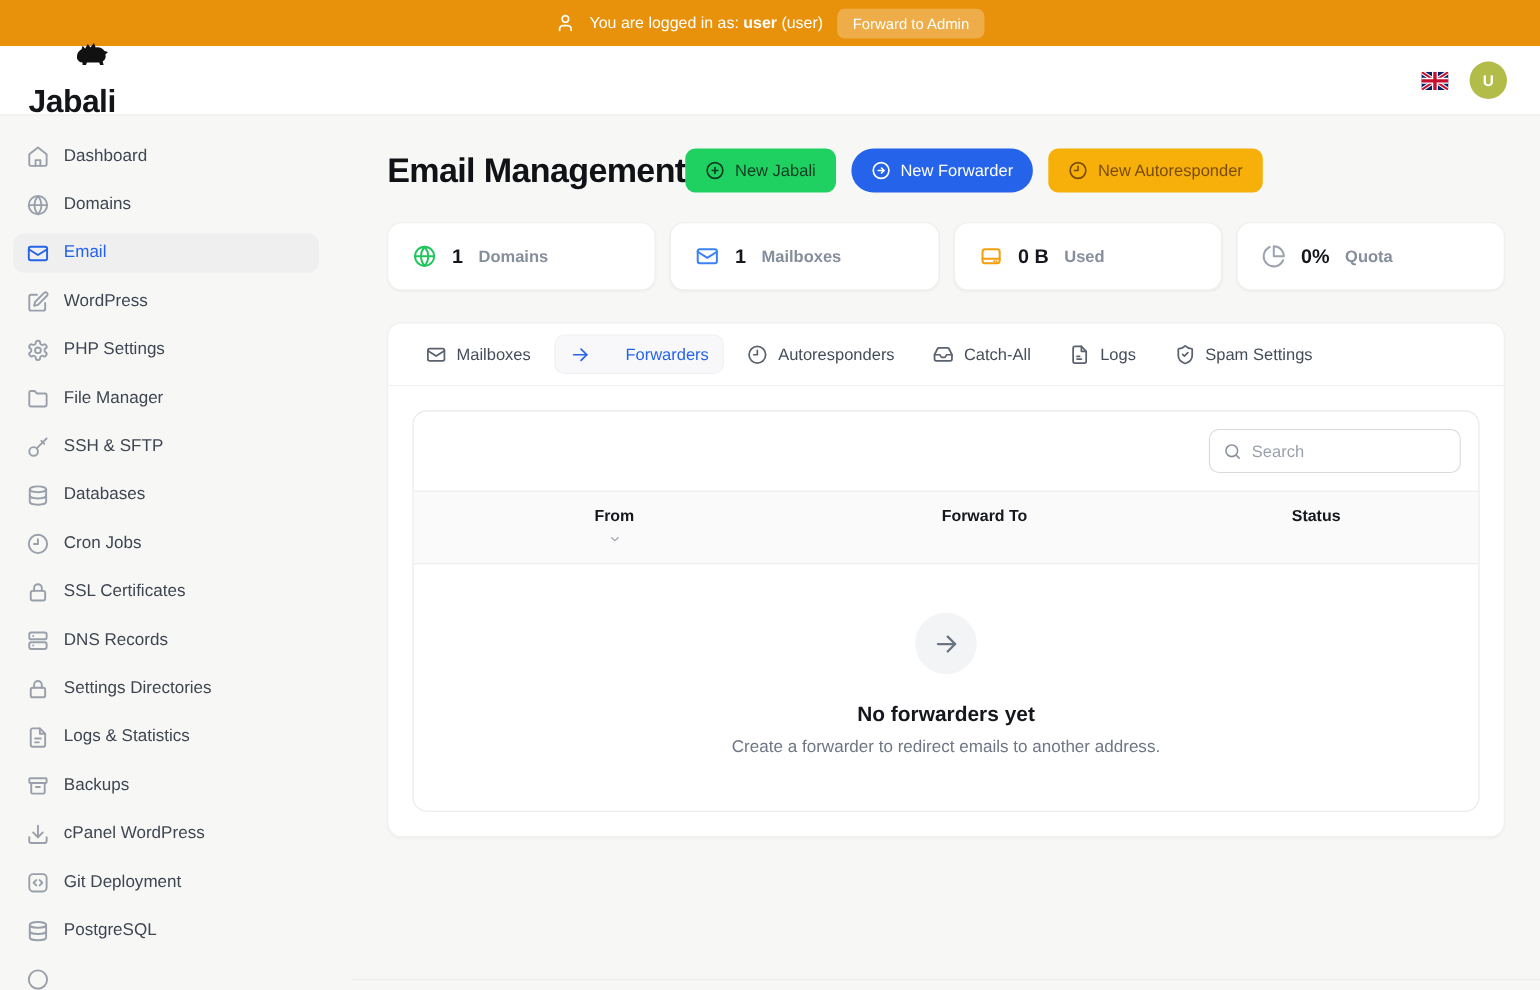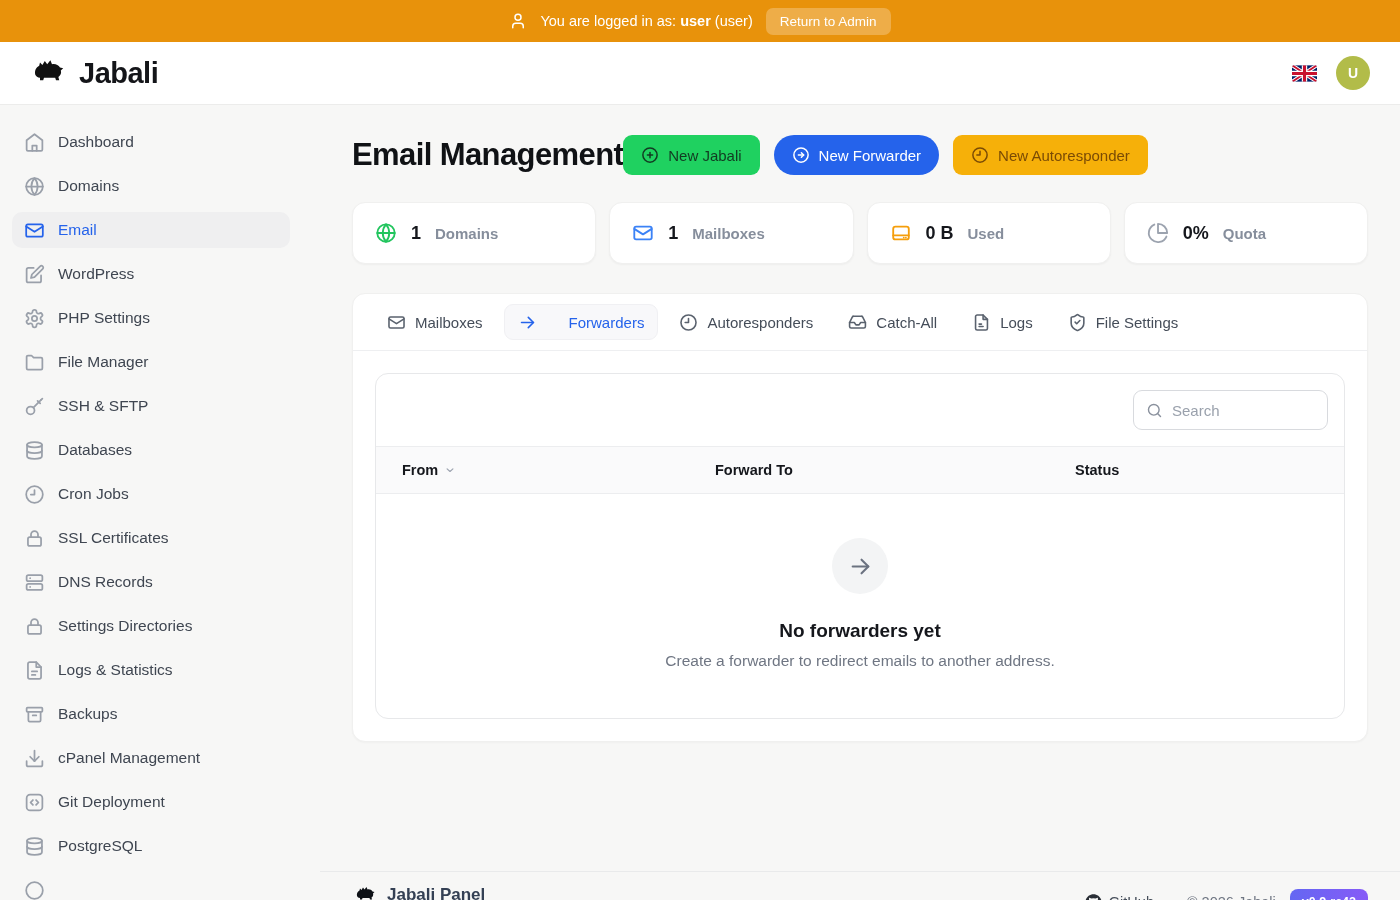"Return to Admin" button.return-btn { text: Return -> Forward }
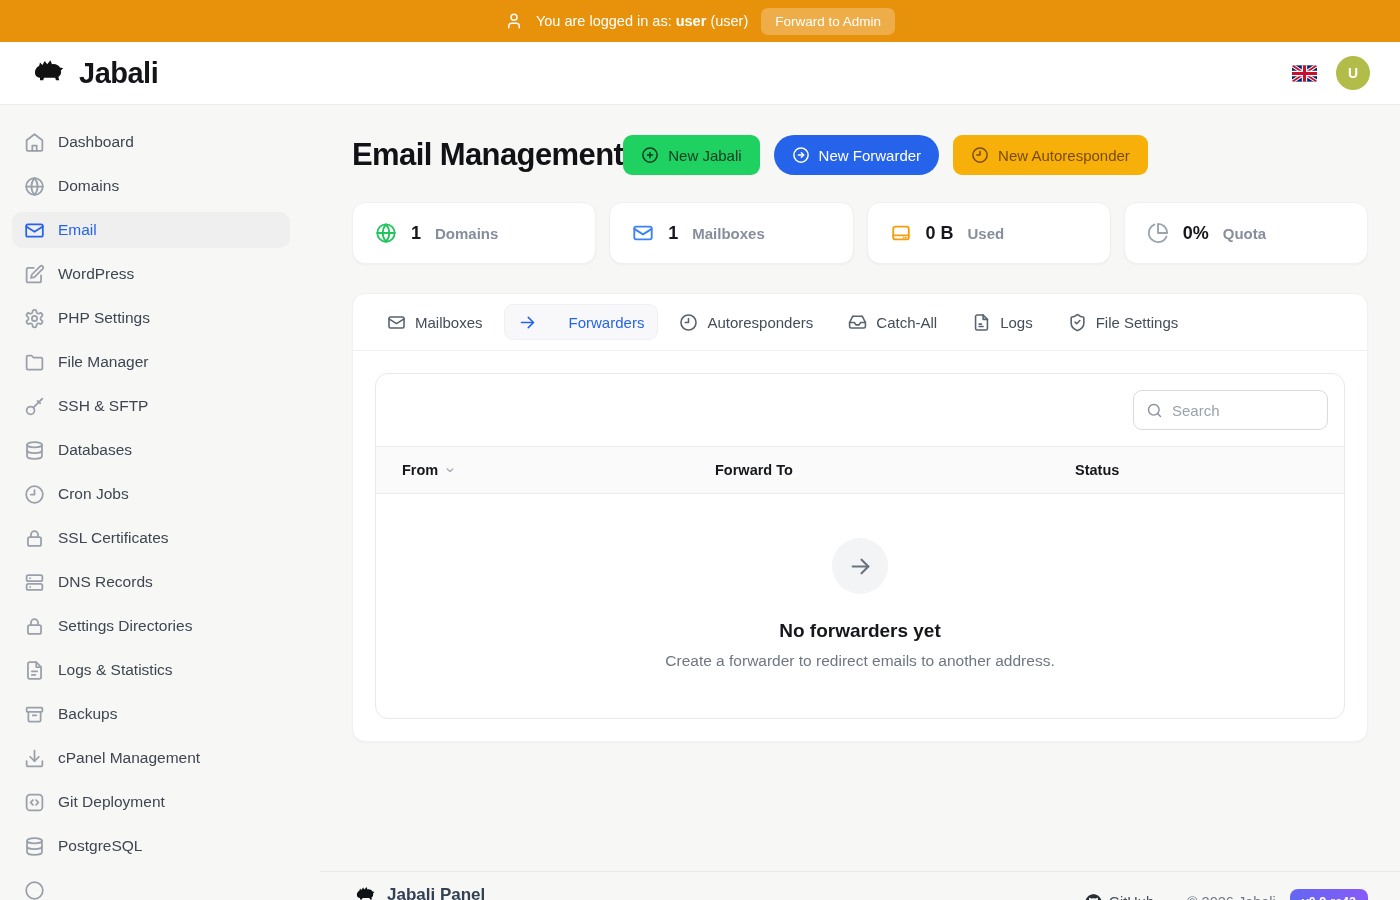"Jabali" .brand { align-items: flex-start -> flex-end; flex-direction: none -> column }
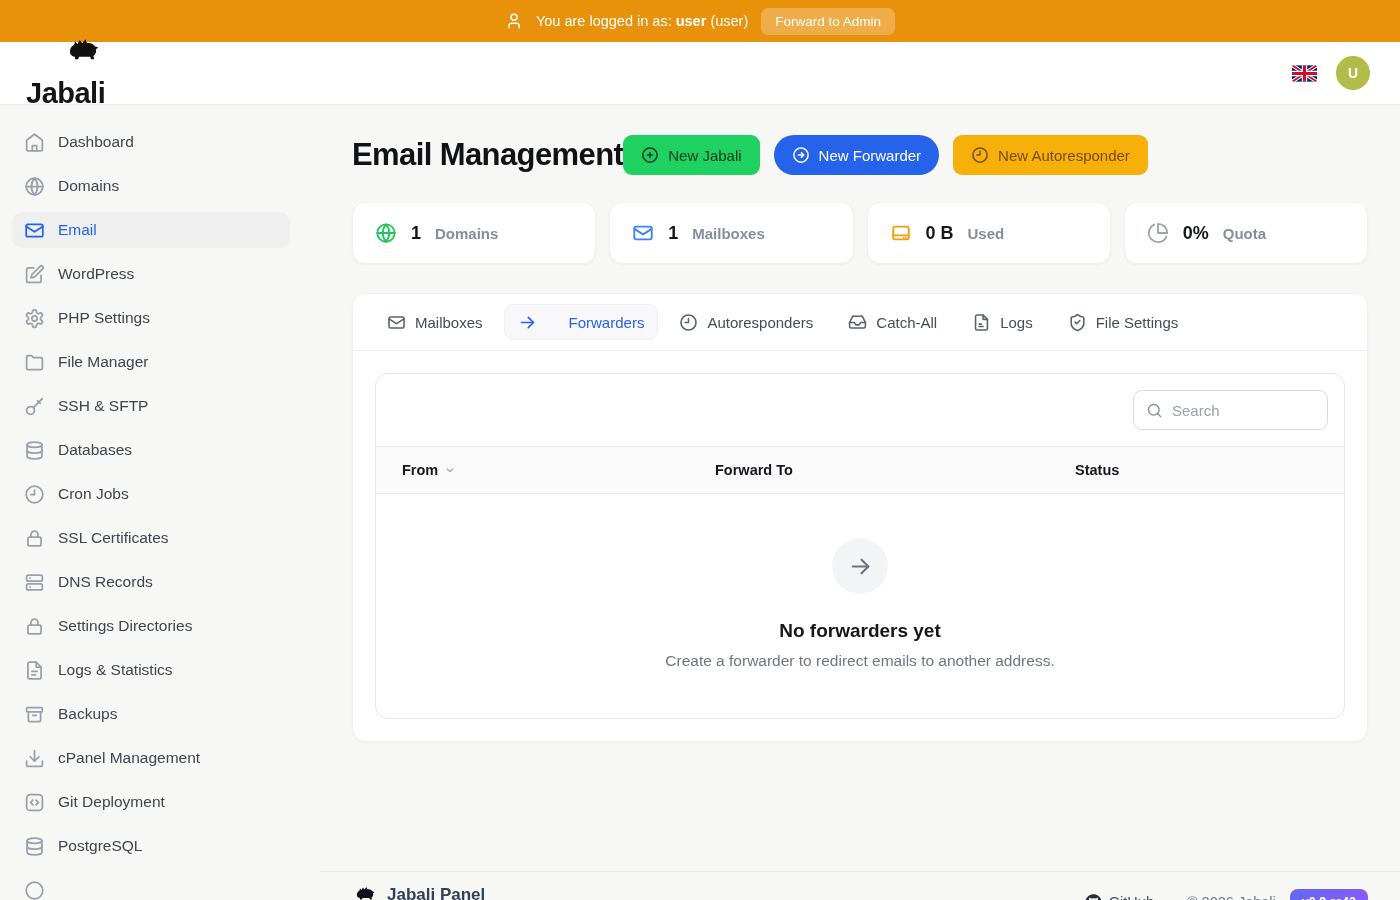"File Settings" span { text: File -> Spam }
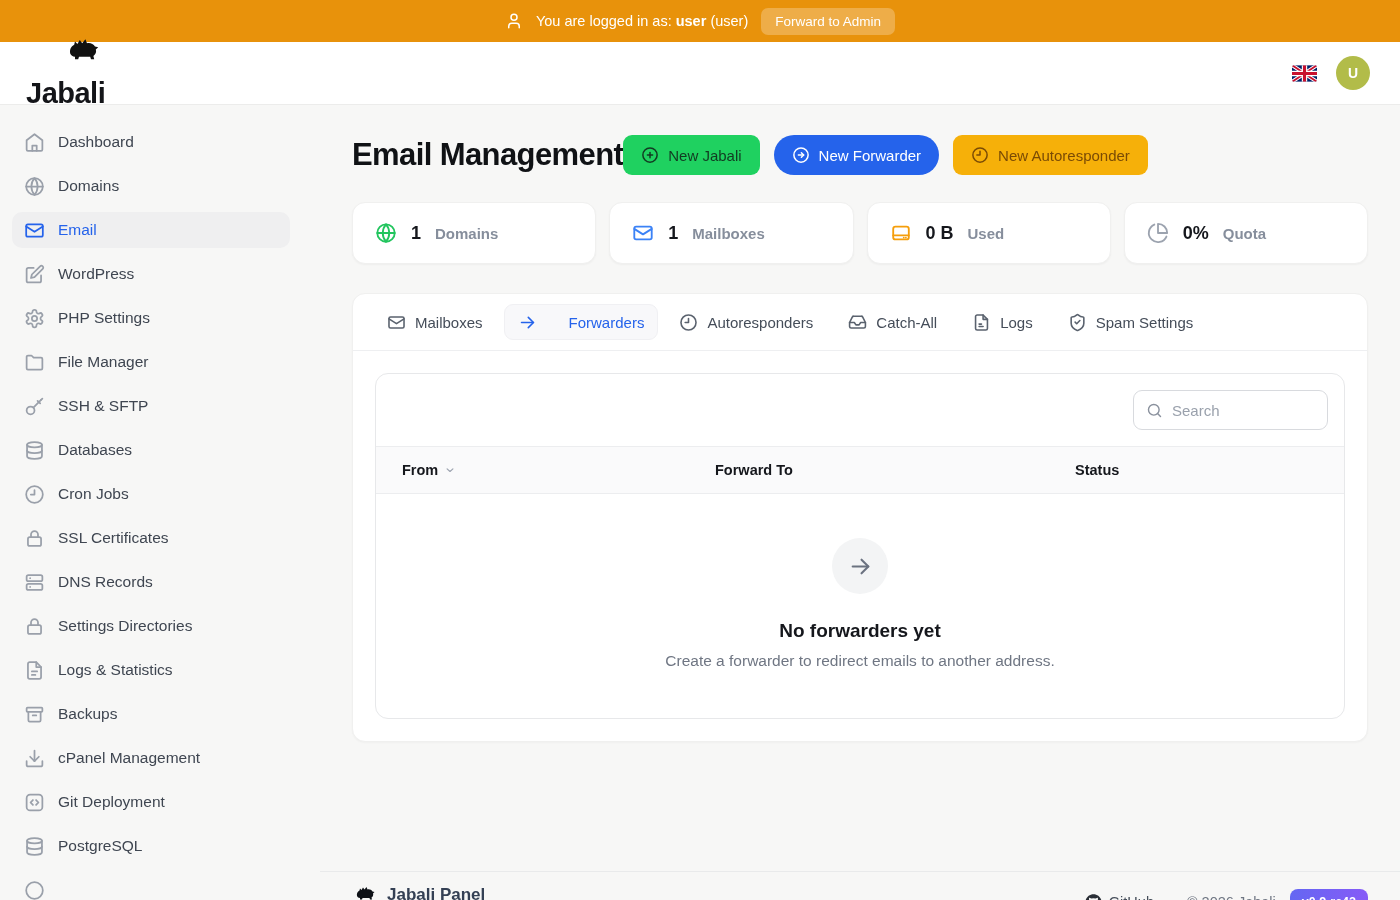"Search" .search-box { width: 195px -> 229px }
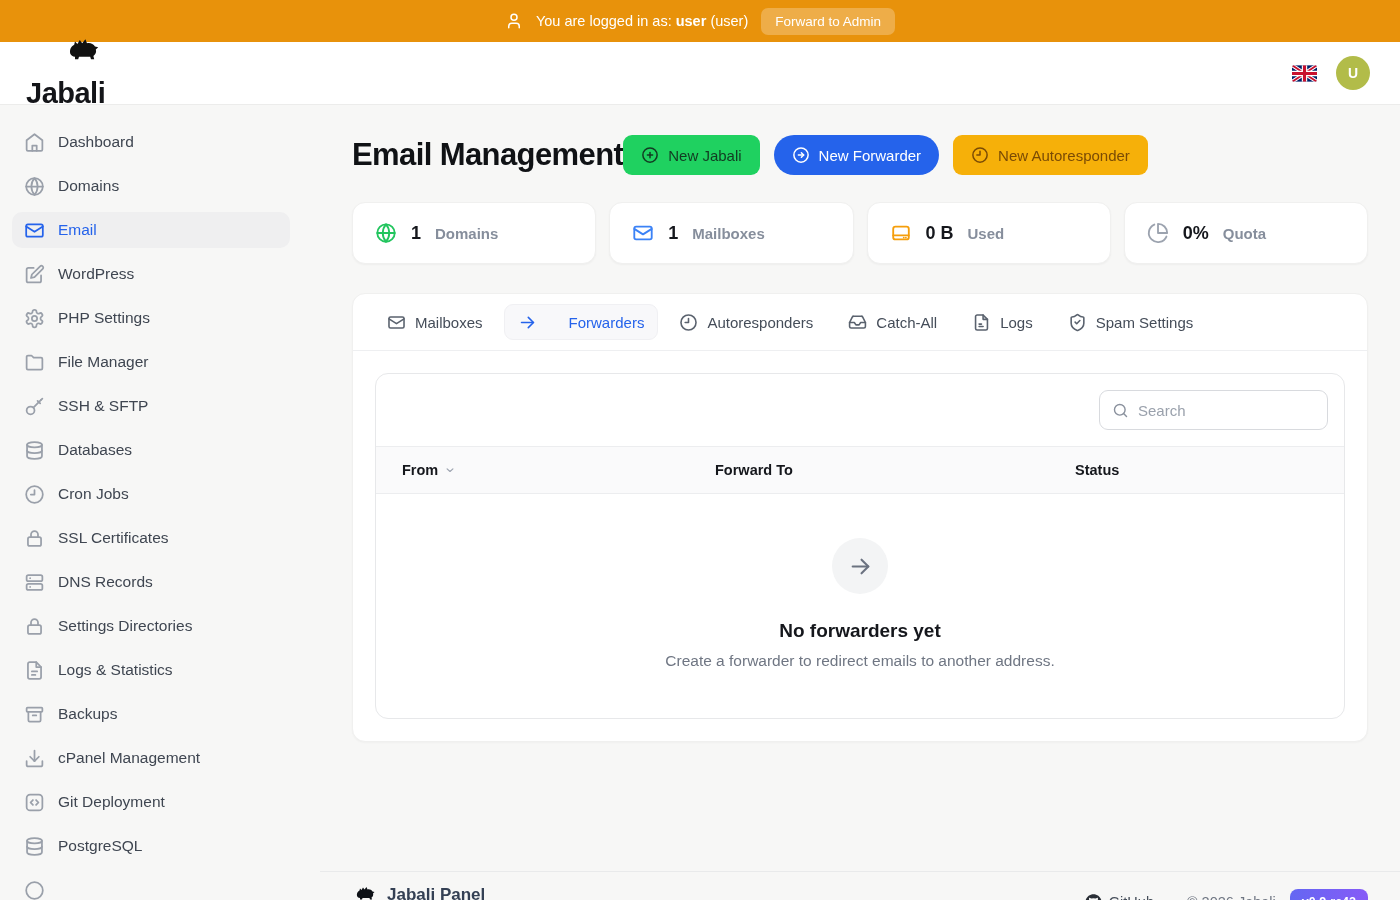"From" .th { flex-direction: none -> column }
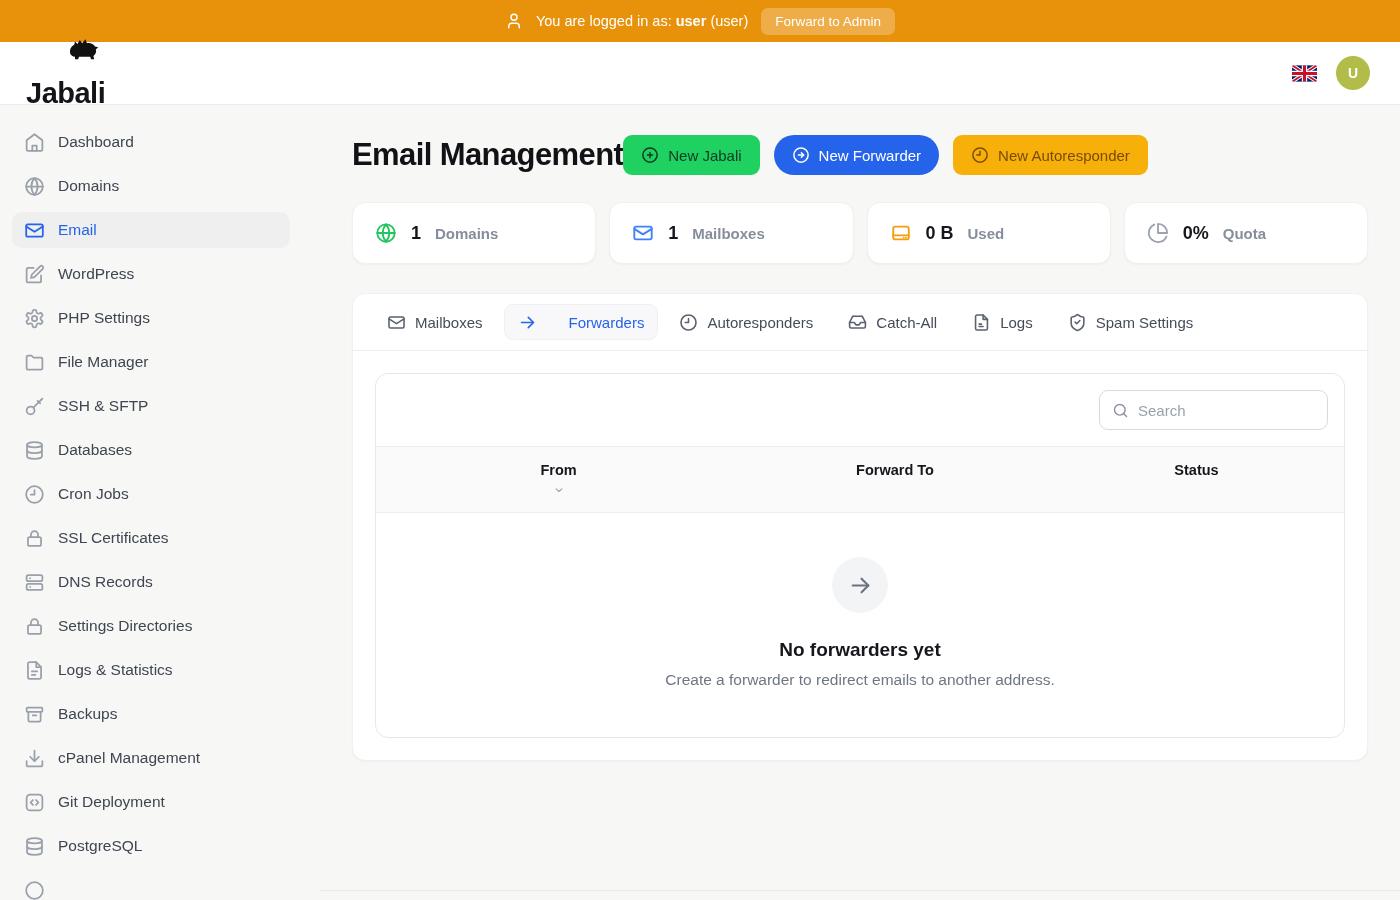"cPanel Management" span { text: Management -> WordPress }
